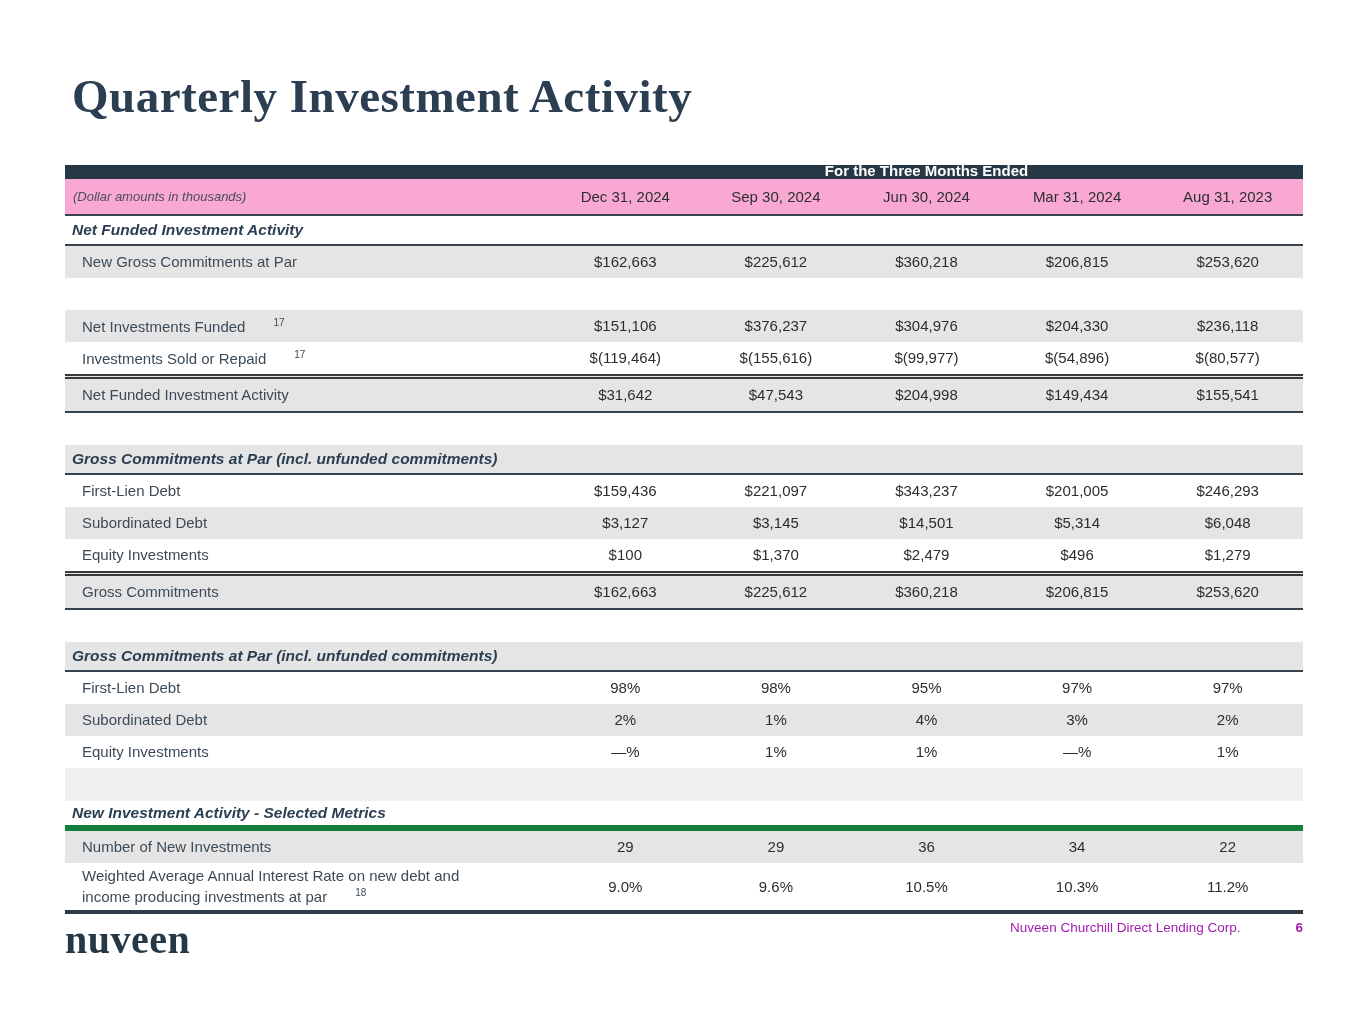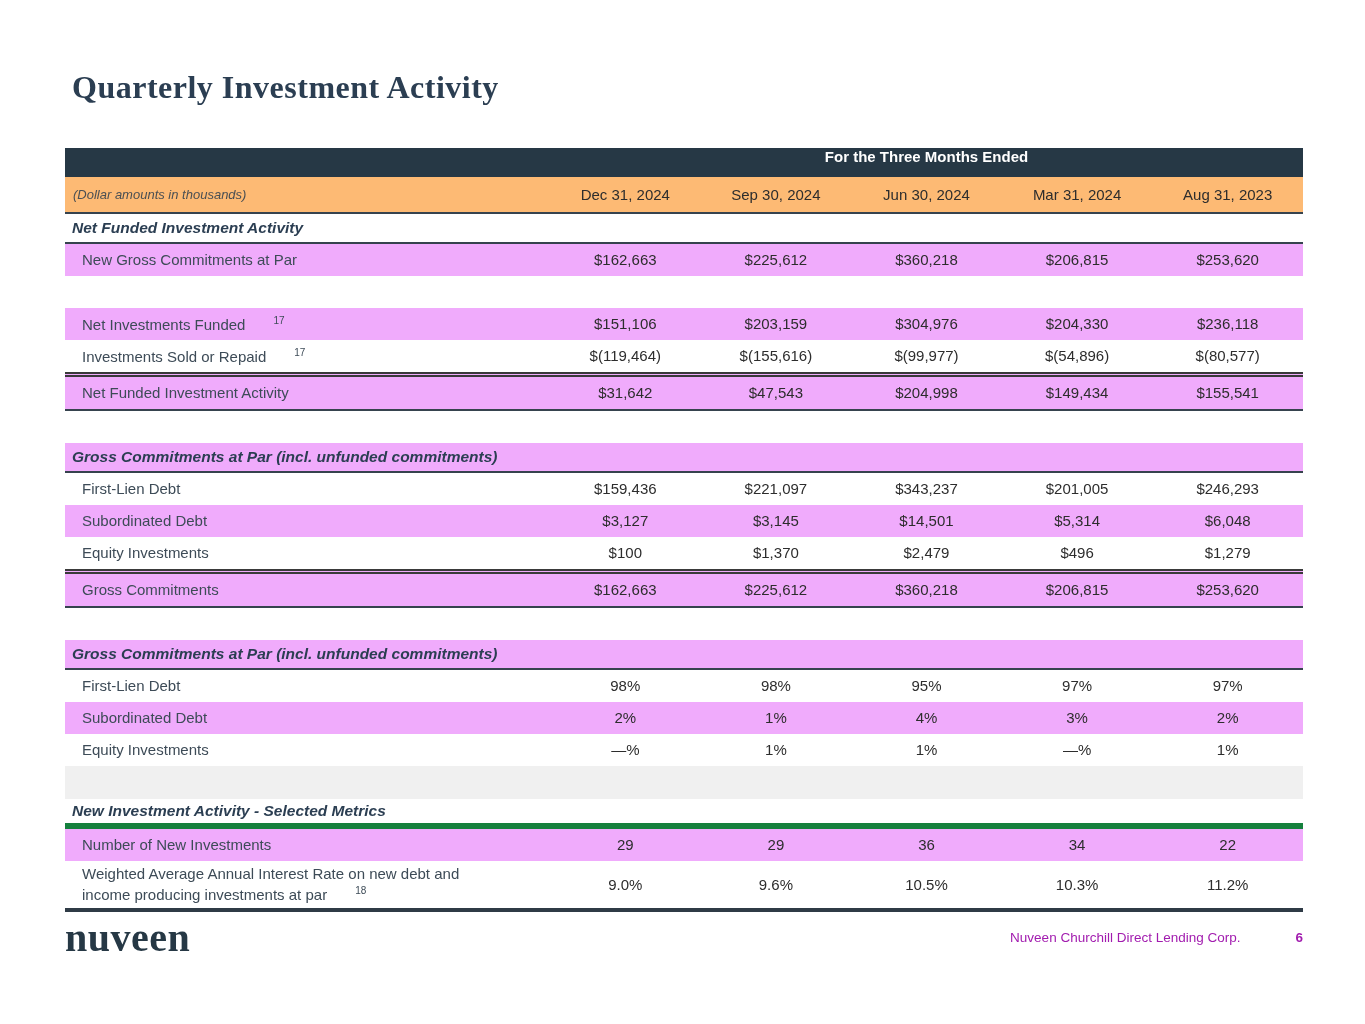"Quarterly Investment Activity" .title { font-size: 32px -> 47px }
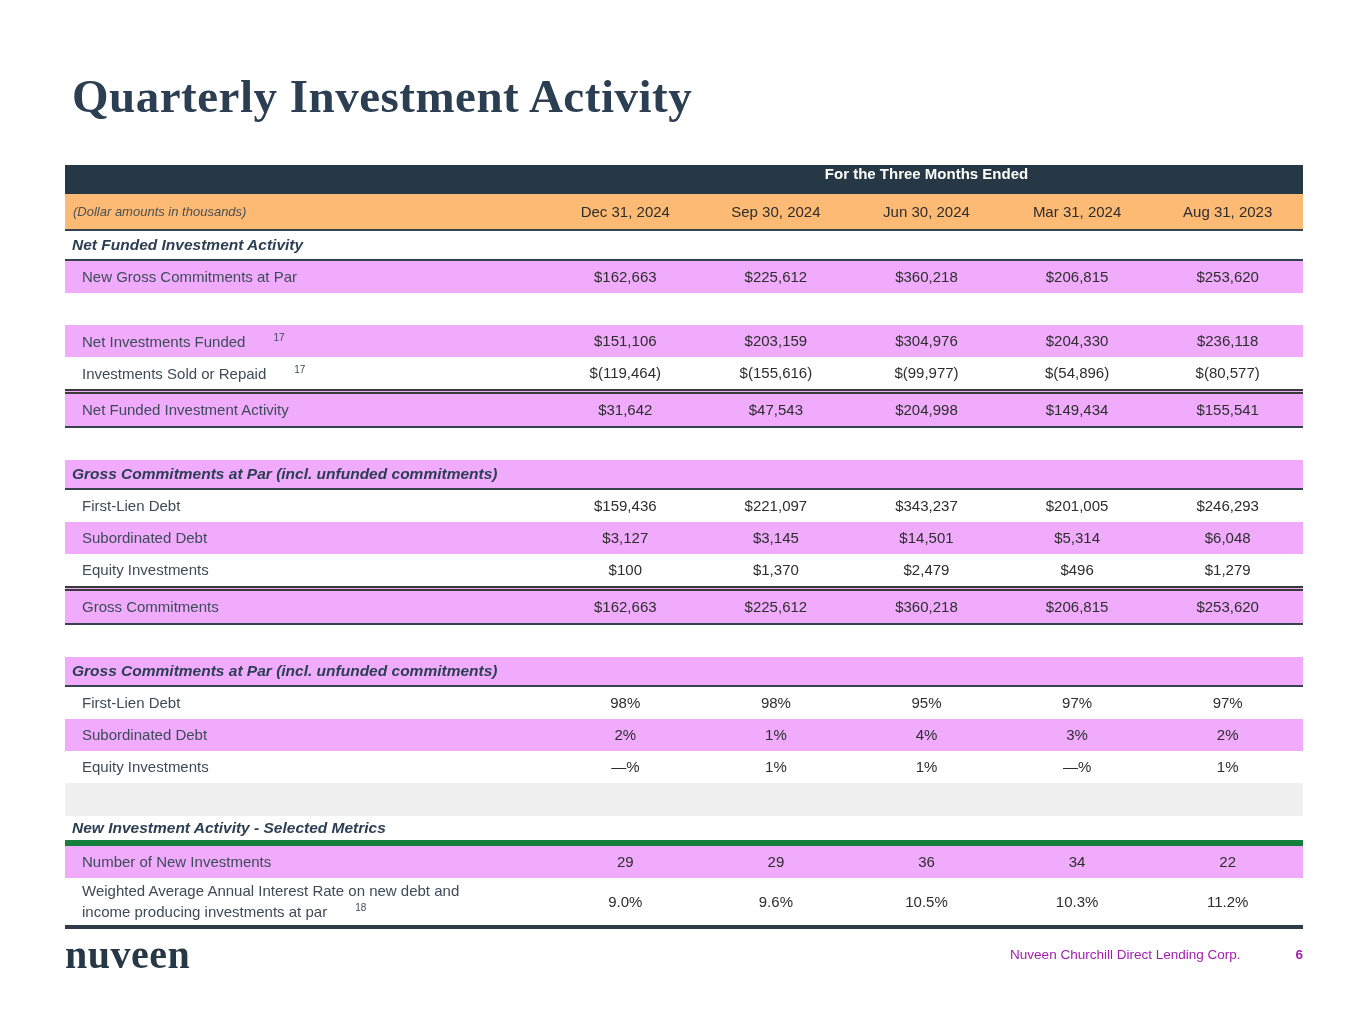"For the Three Months Ended" .banner { align-items: flex-start -> flex-end; height: 29px -> 14px }
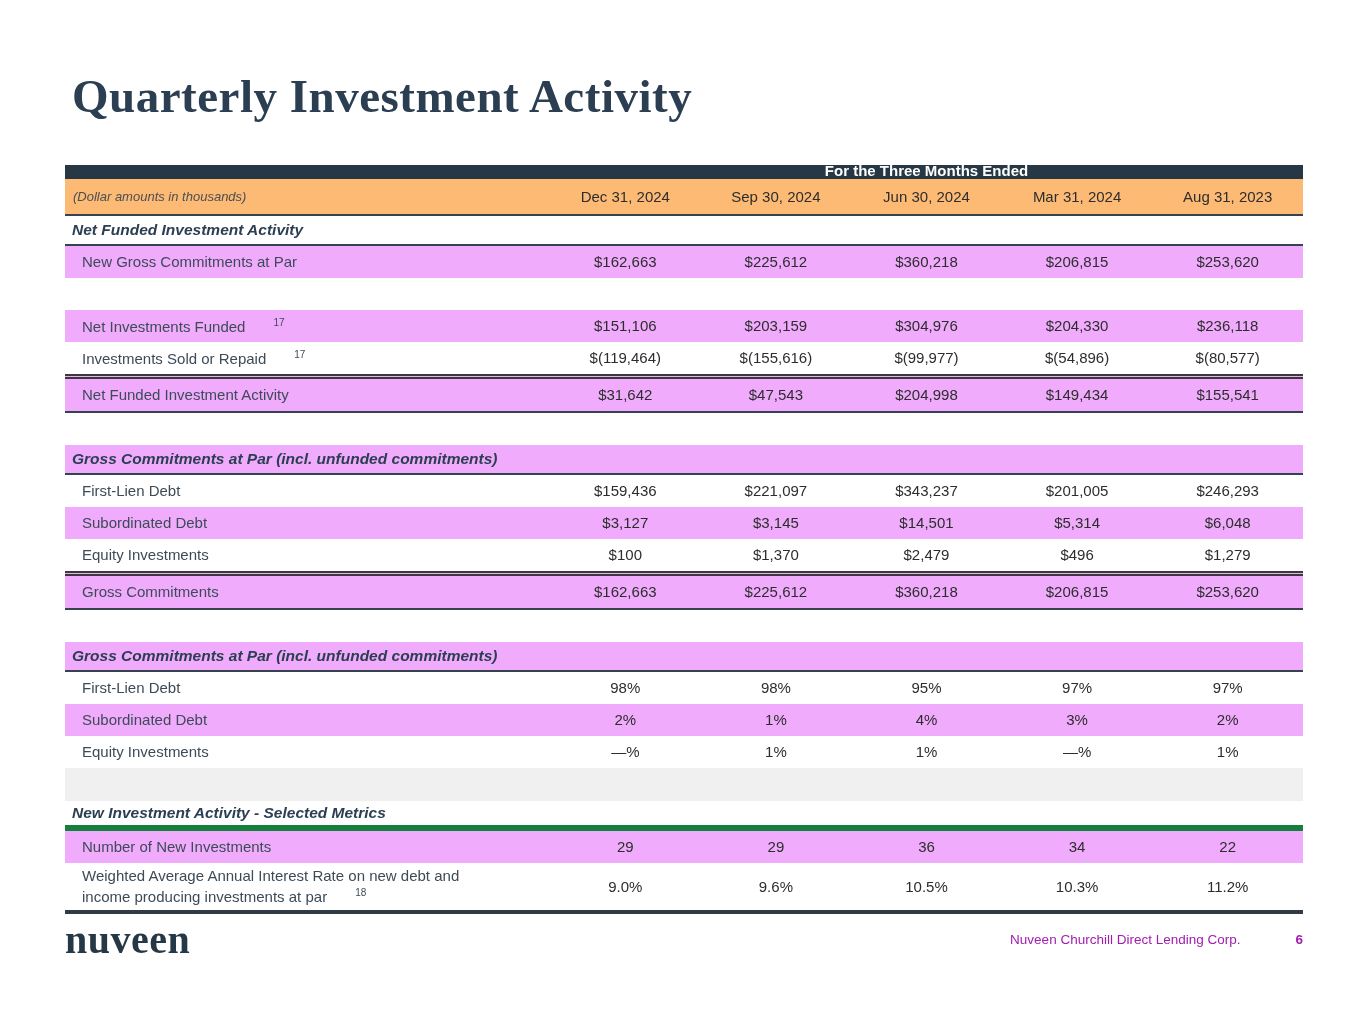"(Dollar amounts in thousands)" .colhead { background: #fdba74 -> #f9a8d4 }
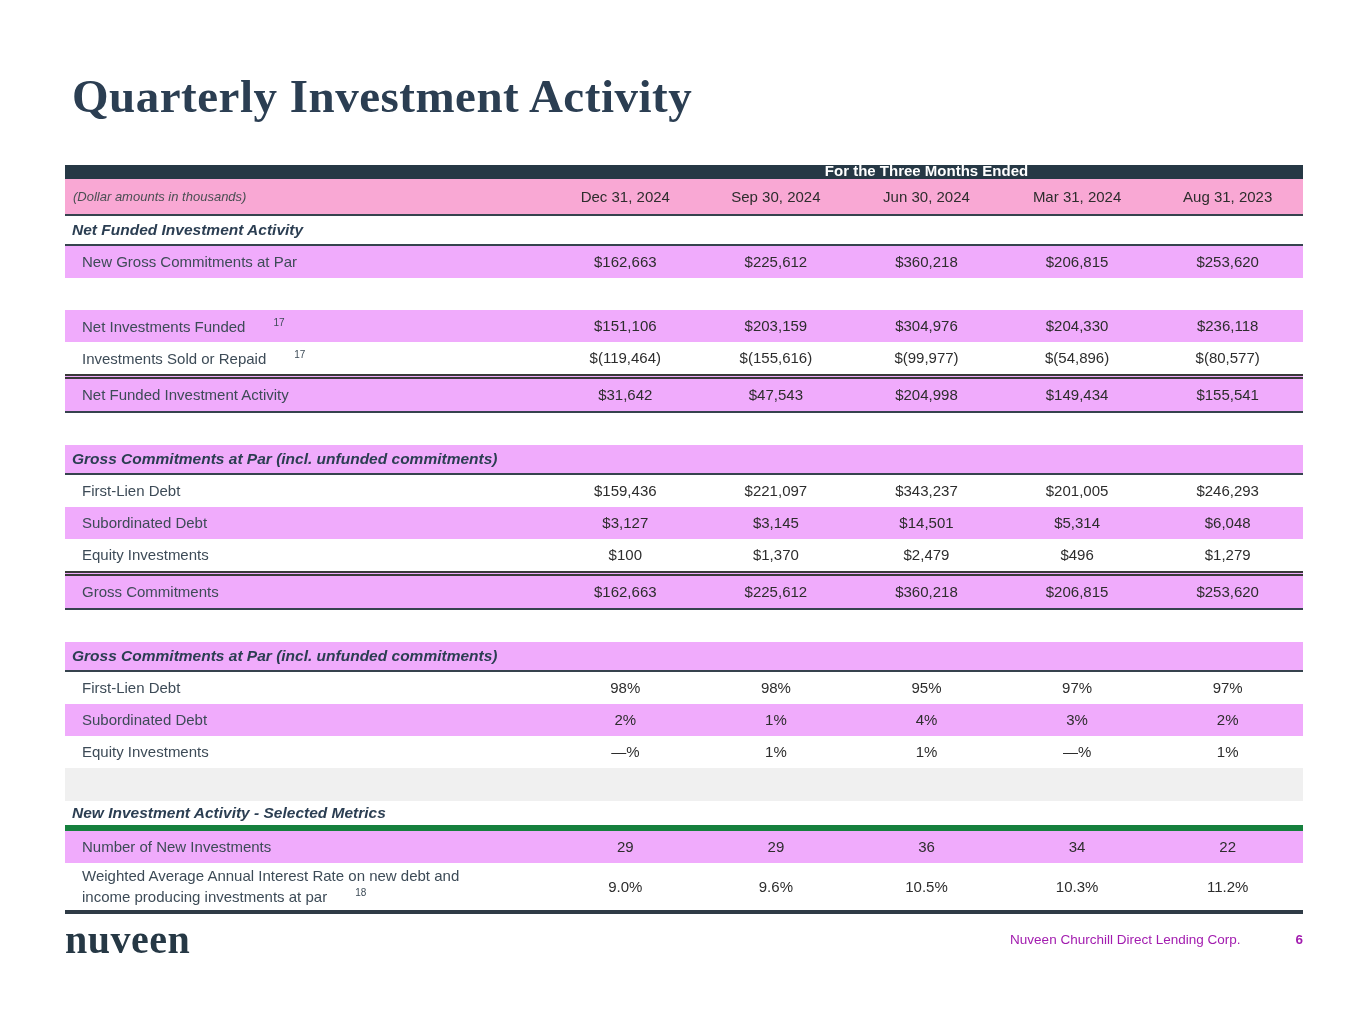"New Gross Commitments at Par" .gray { background: #f0abfc -> #e5e5e5 }
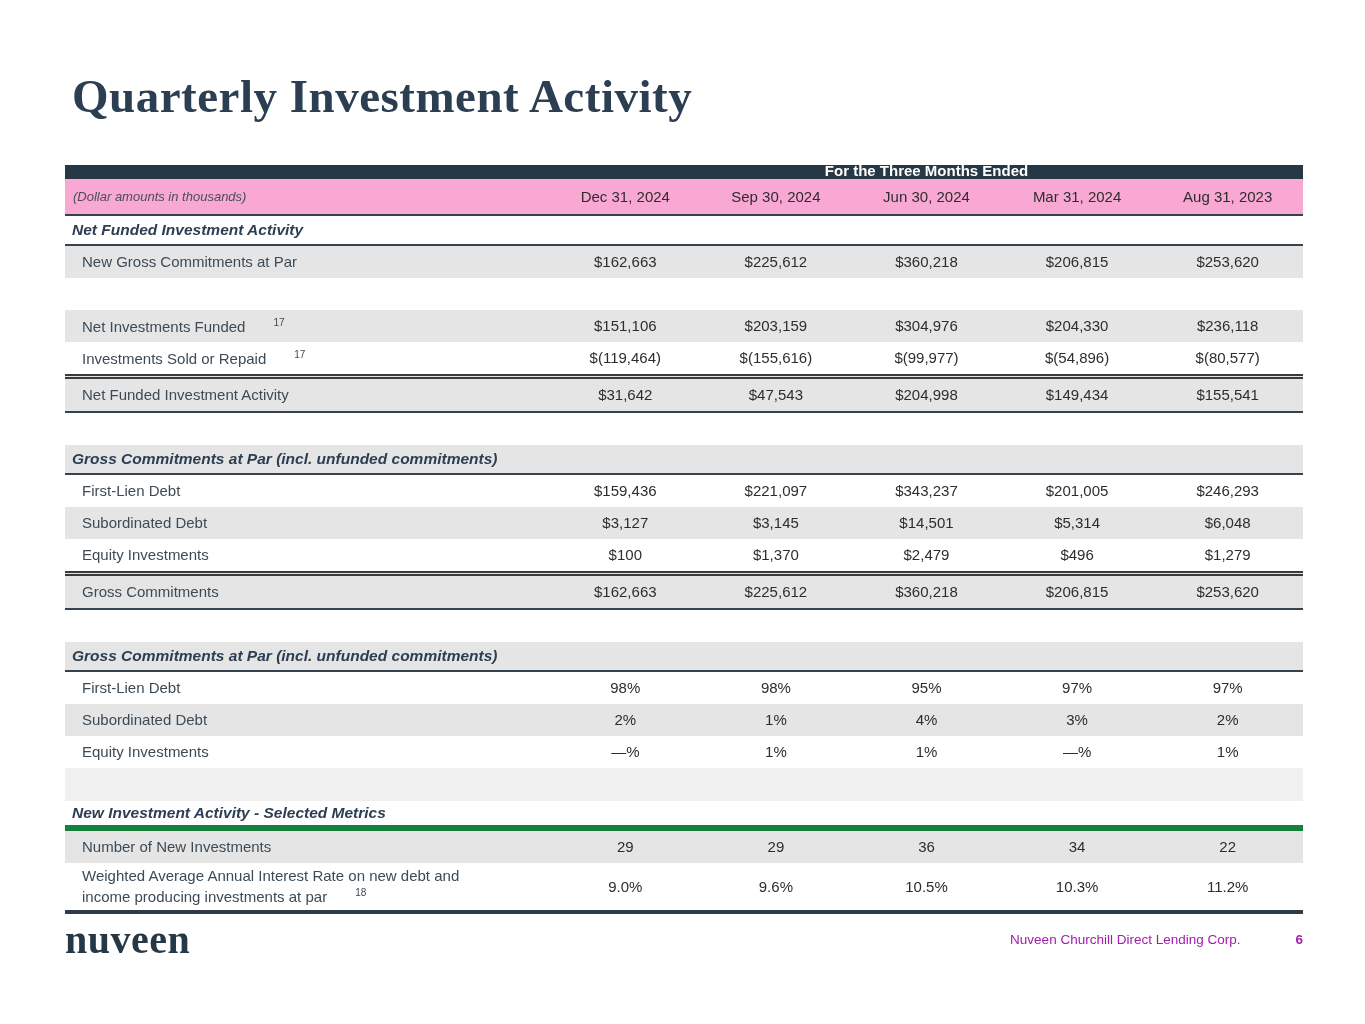"$203,159" div.cell { text: $203,159 -> $376,237 }
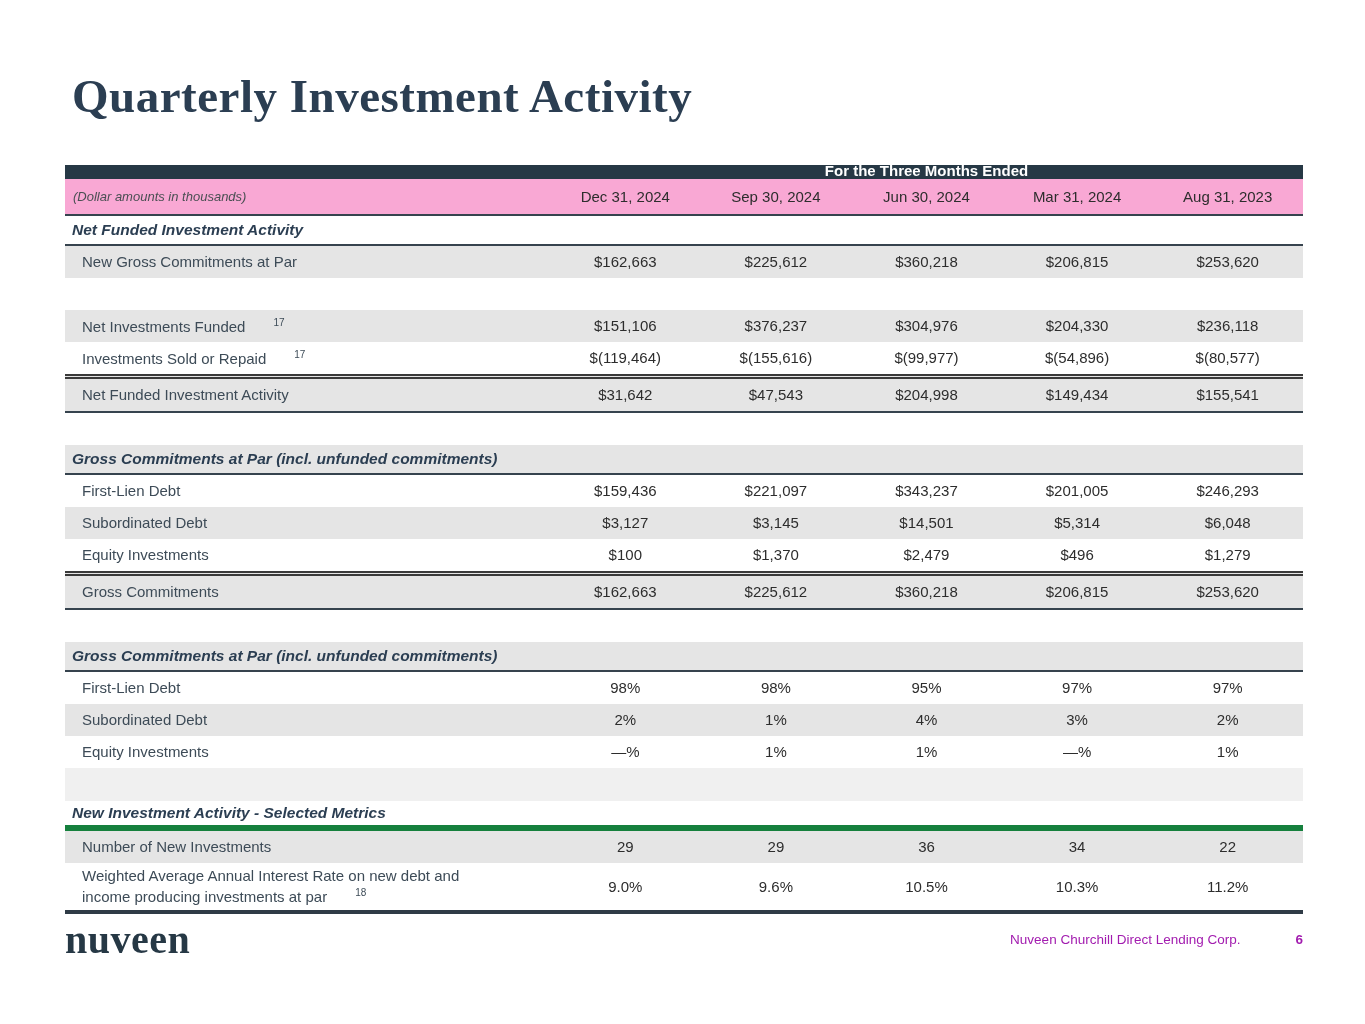"nuveen" .footer { align-items: center -> flex-start }
